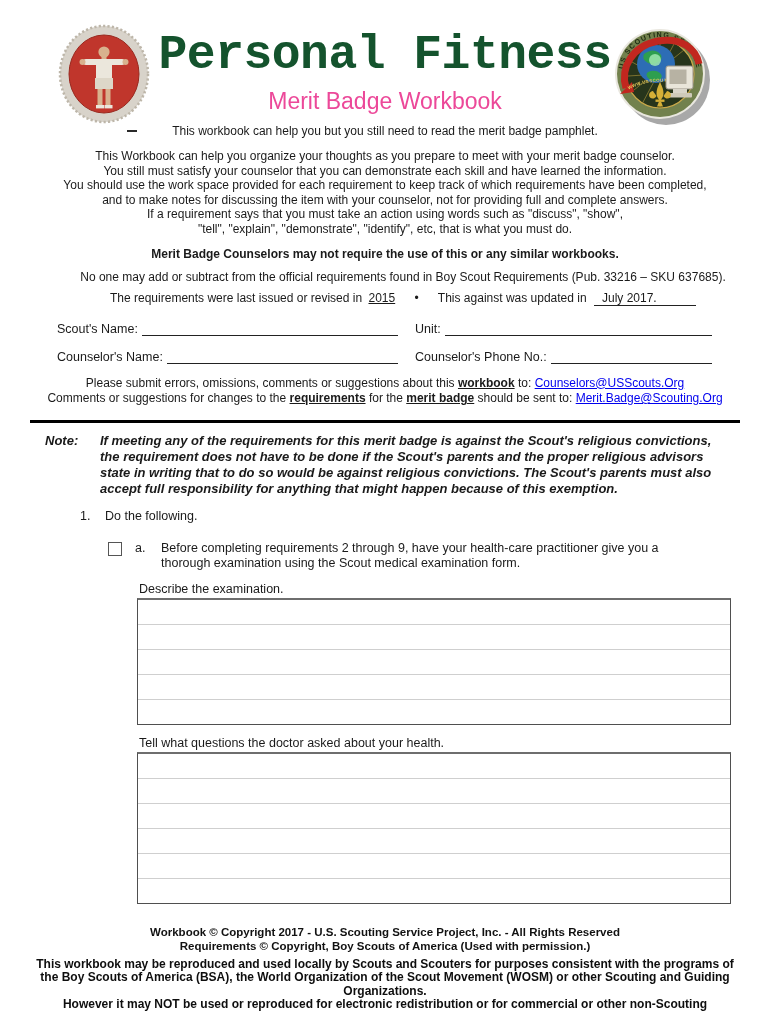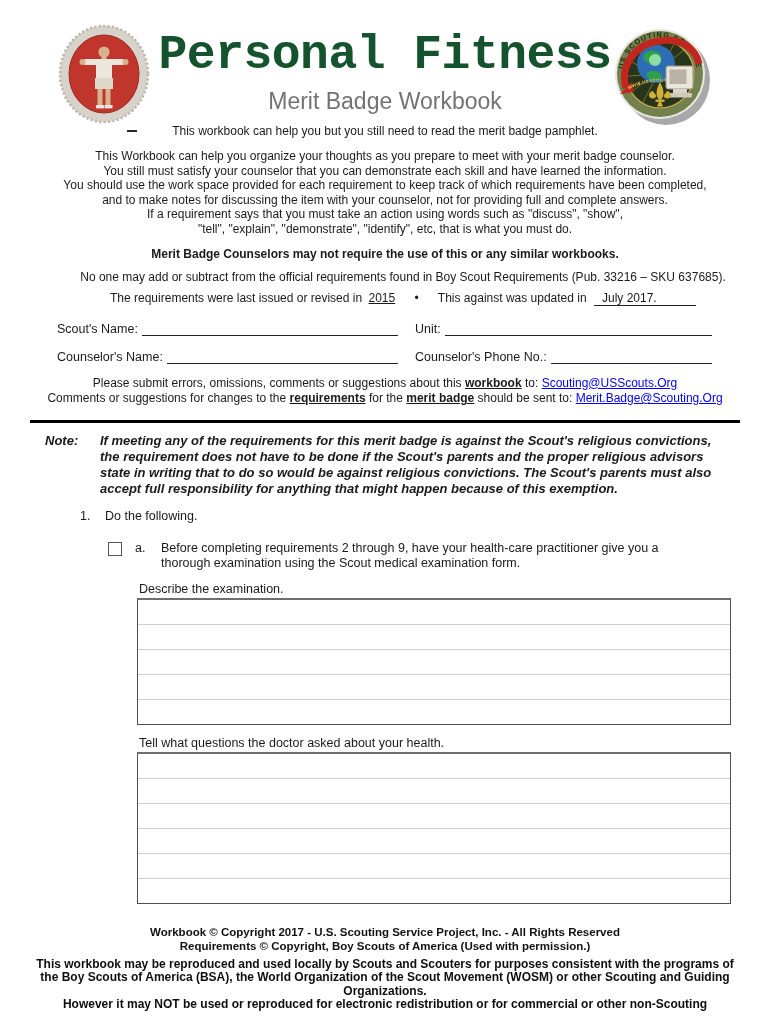"Merit Badge Workbook" h2.subtitle { color: #737373 -> #ec4899 }
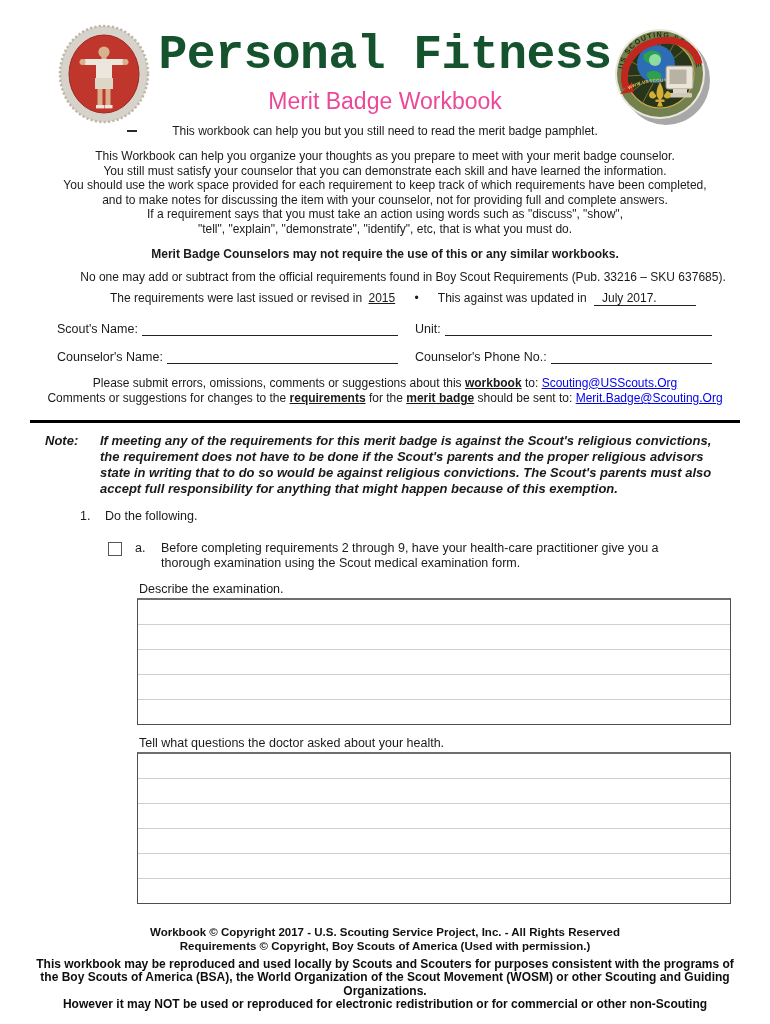"Scouting@USScouts.Org" a.lnk { text: Scouting@USScouts.Org -> Counselors@USScouts.Org }
